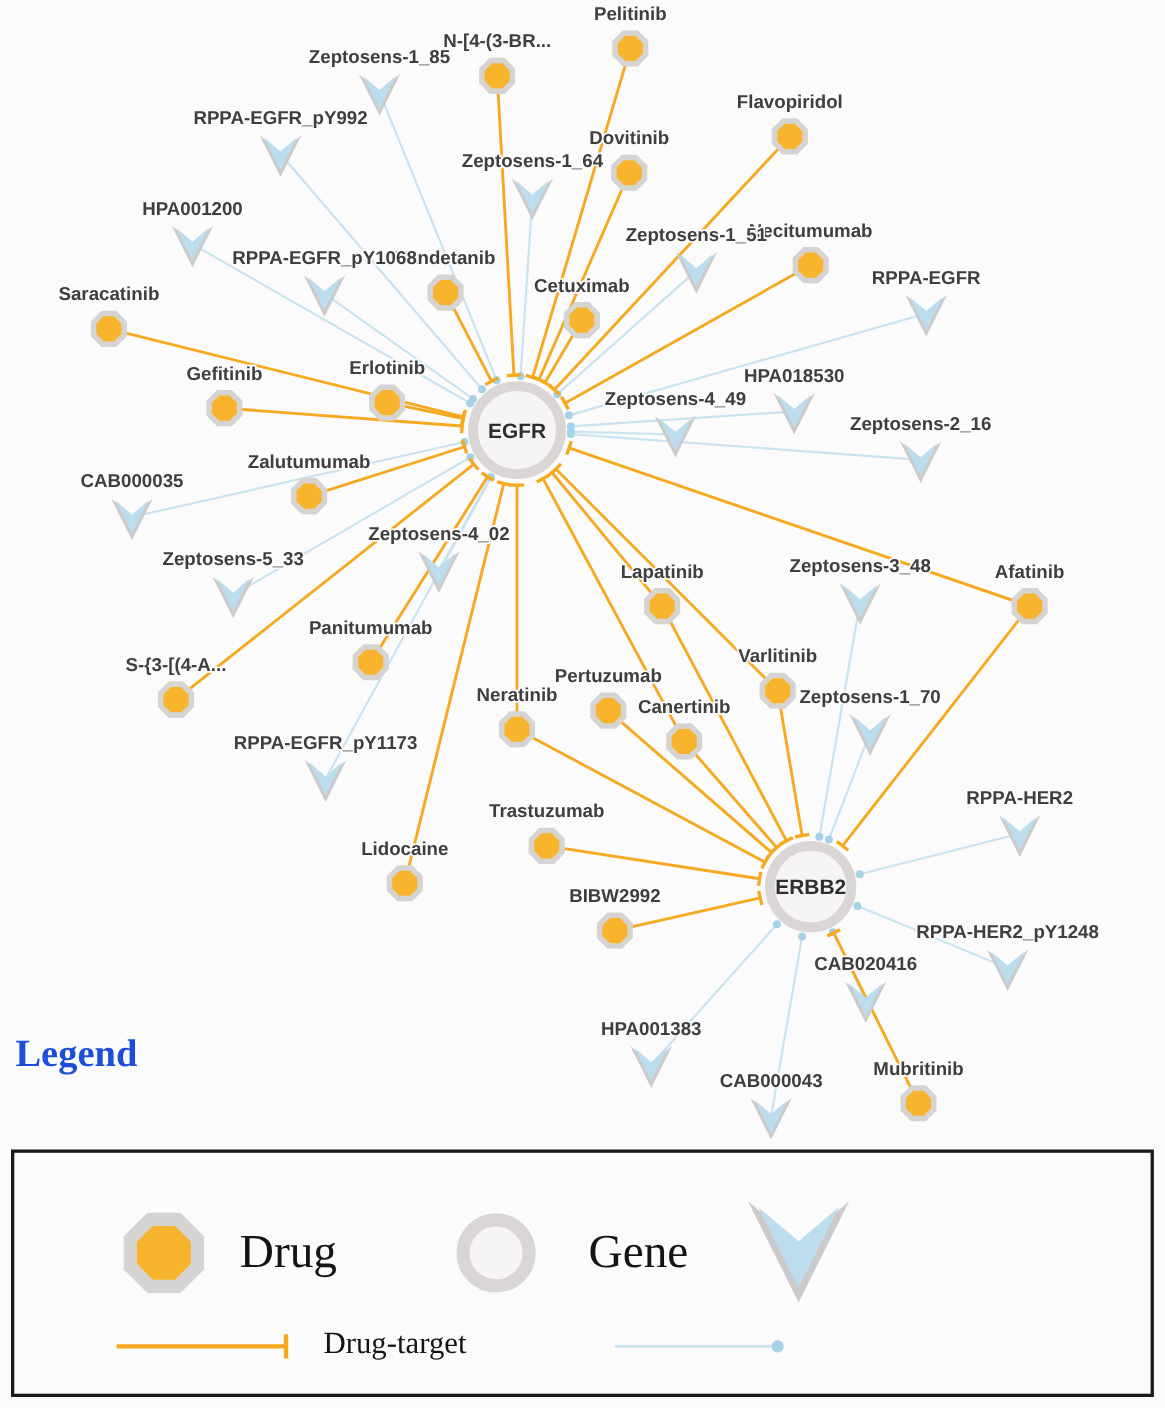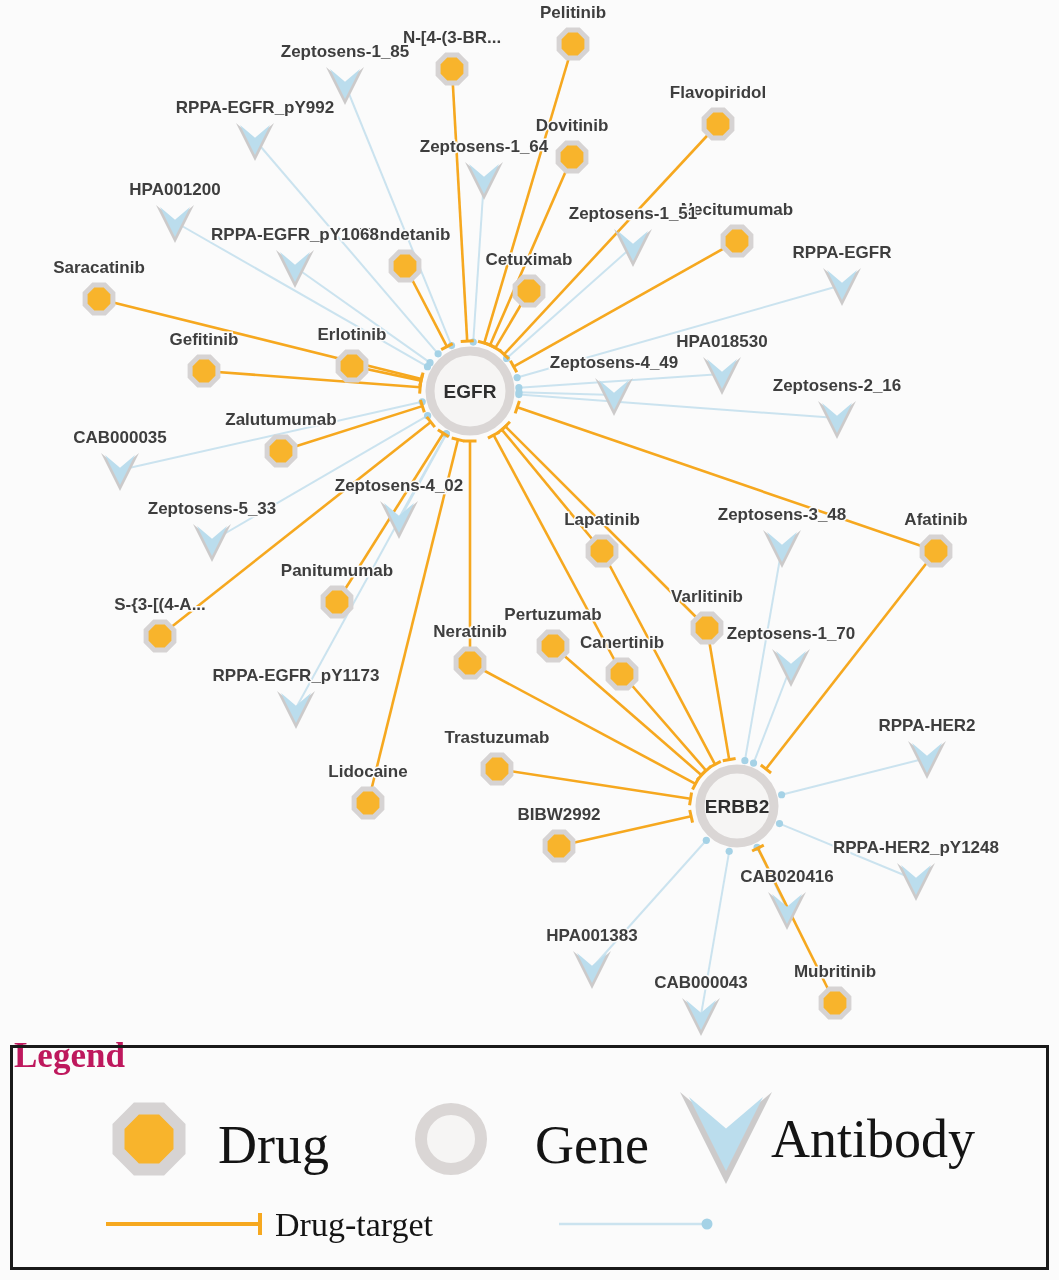"Legend" .legend-title { color: #be185d -> #1d4ed8; top: 1036px -> 938px }
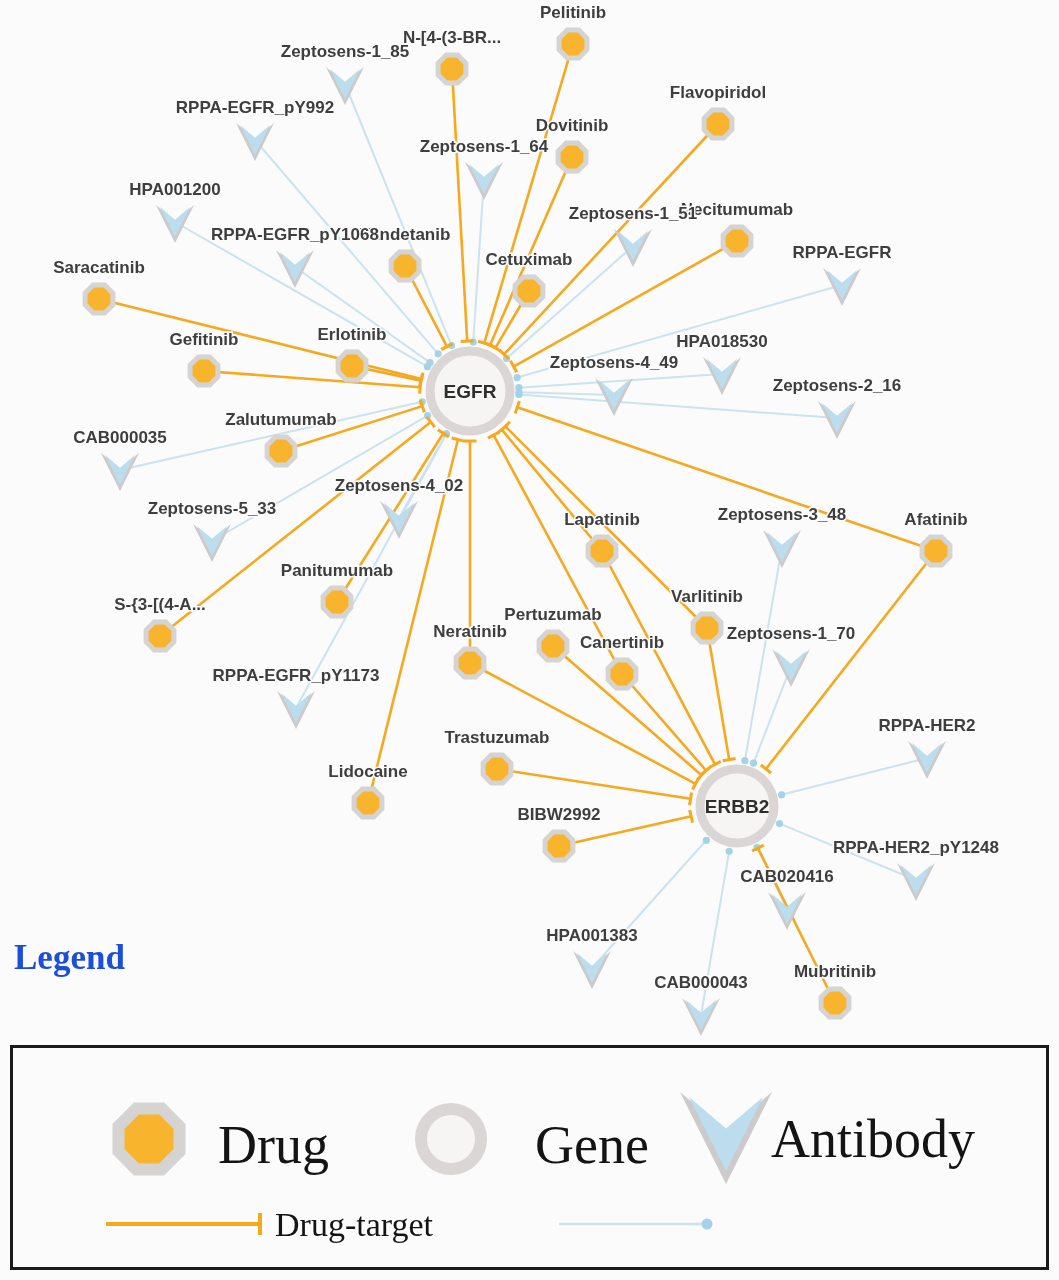"Drug" .lg.r1 { font-size: 54px -> 43px }
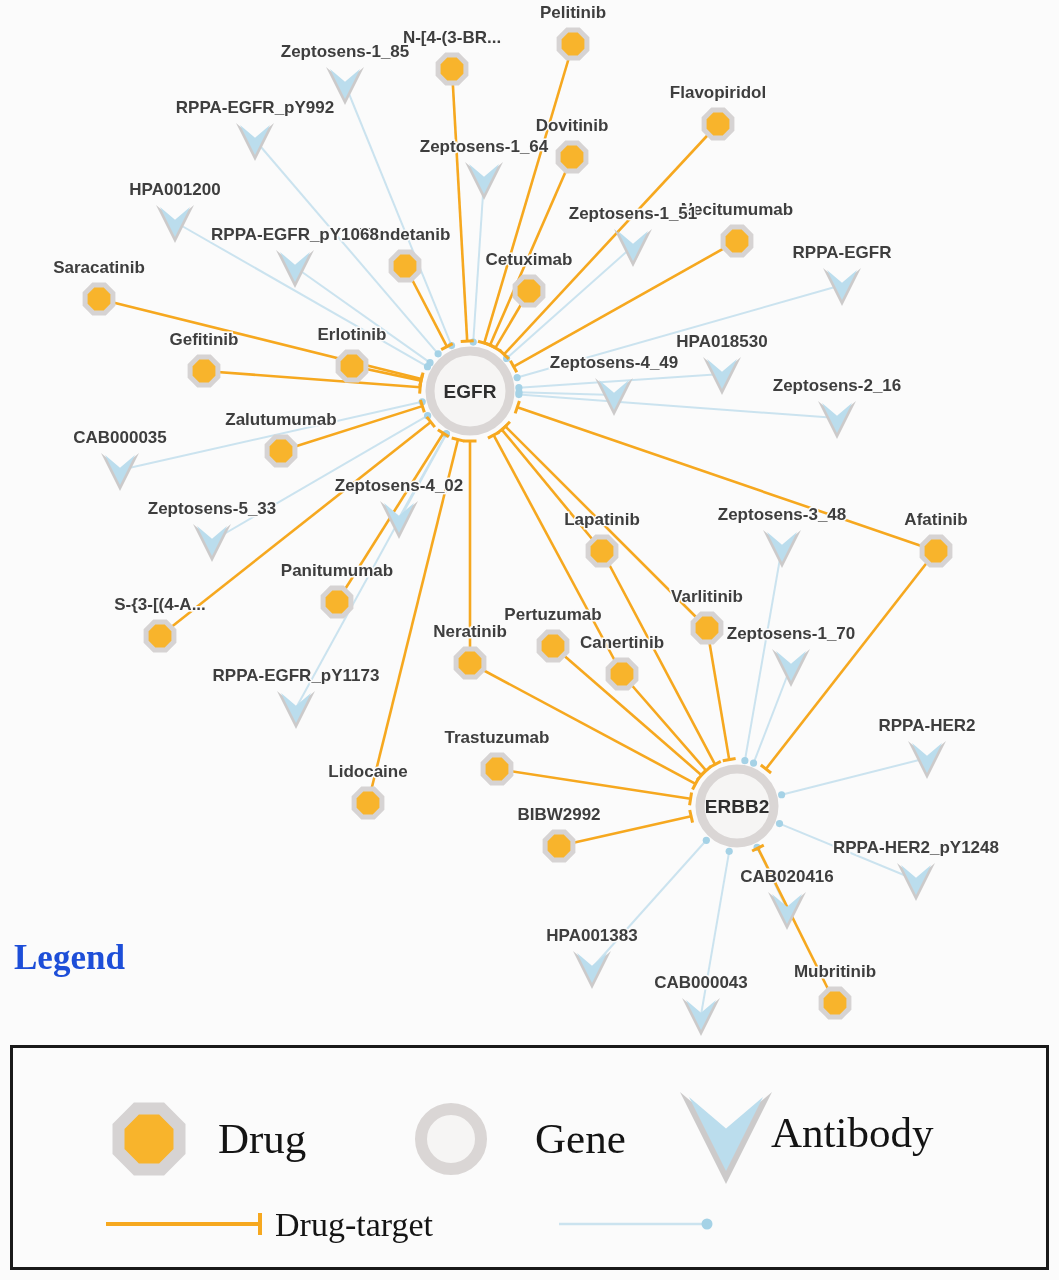"Antibody" span.lg { html: <span>Antibody</span> -> none }
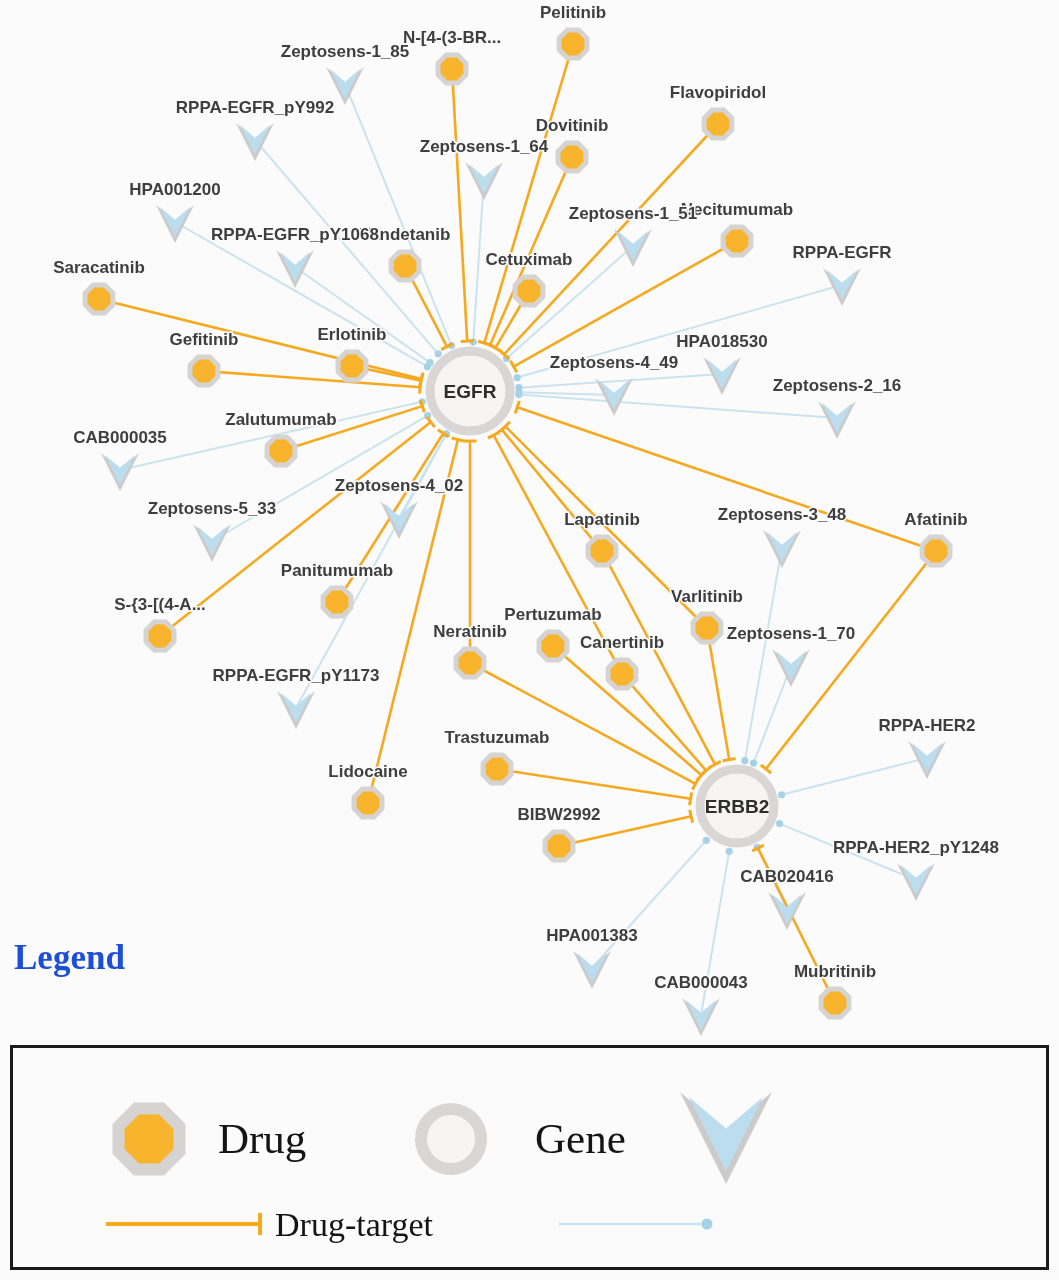"Drug-target" .lg.r2 { font-size: 34px -> 28px; margin-left: none -> 19px }
